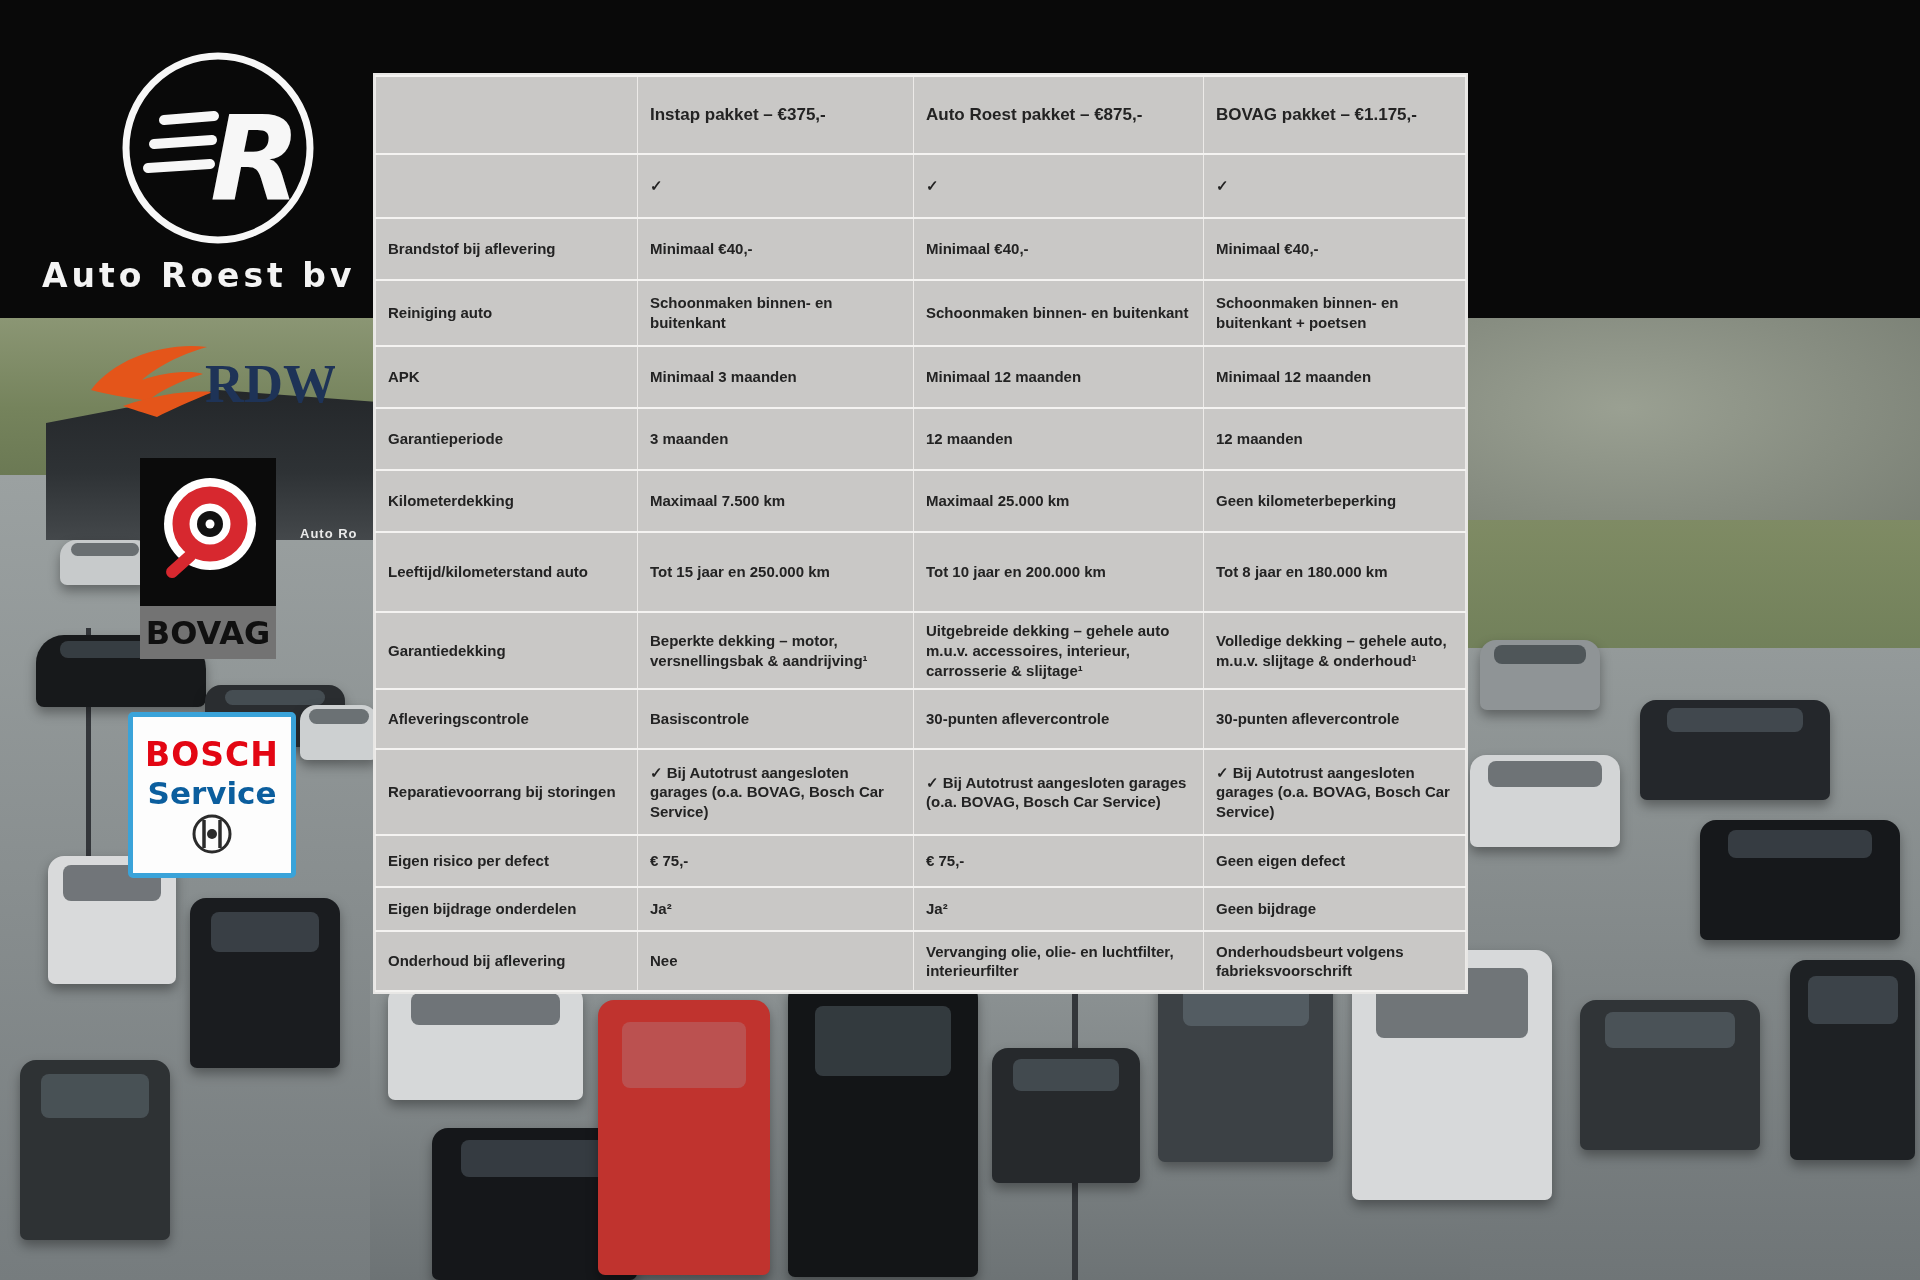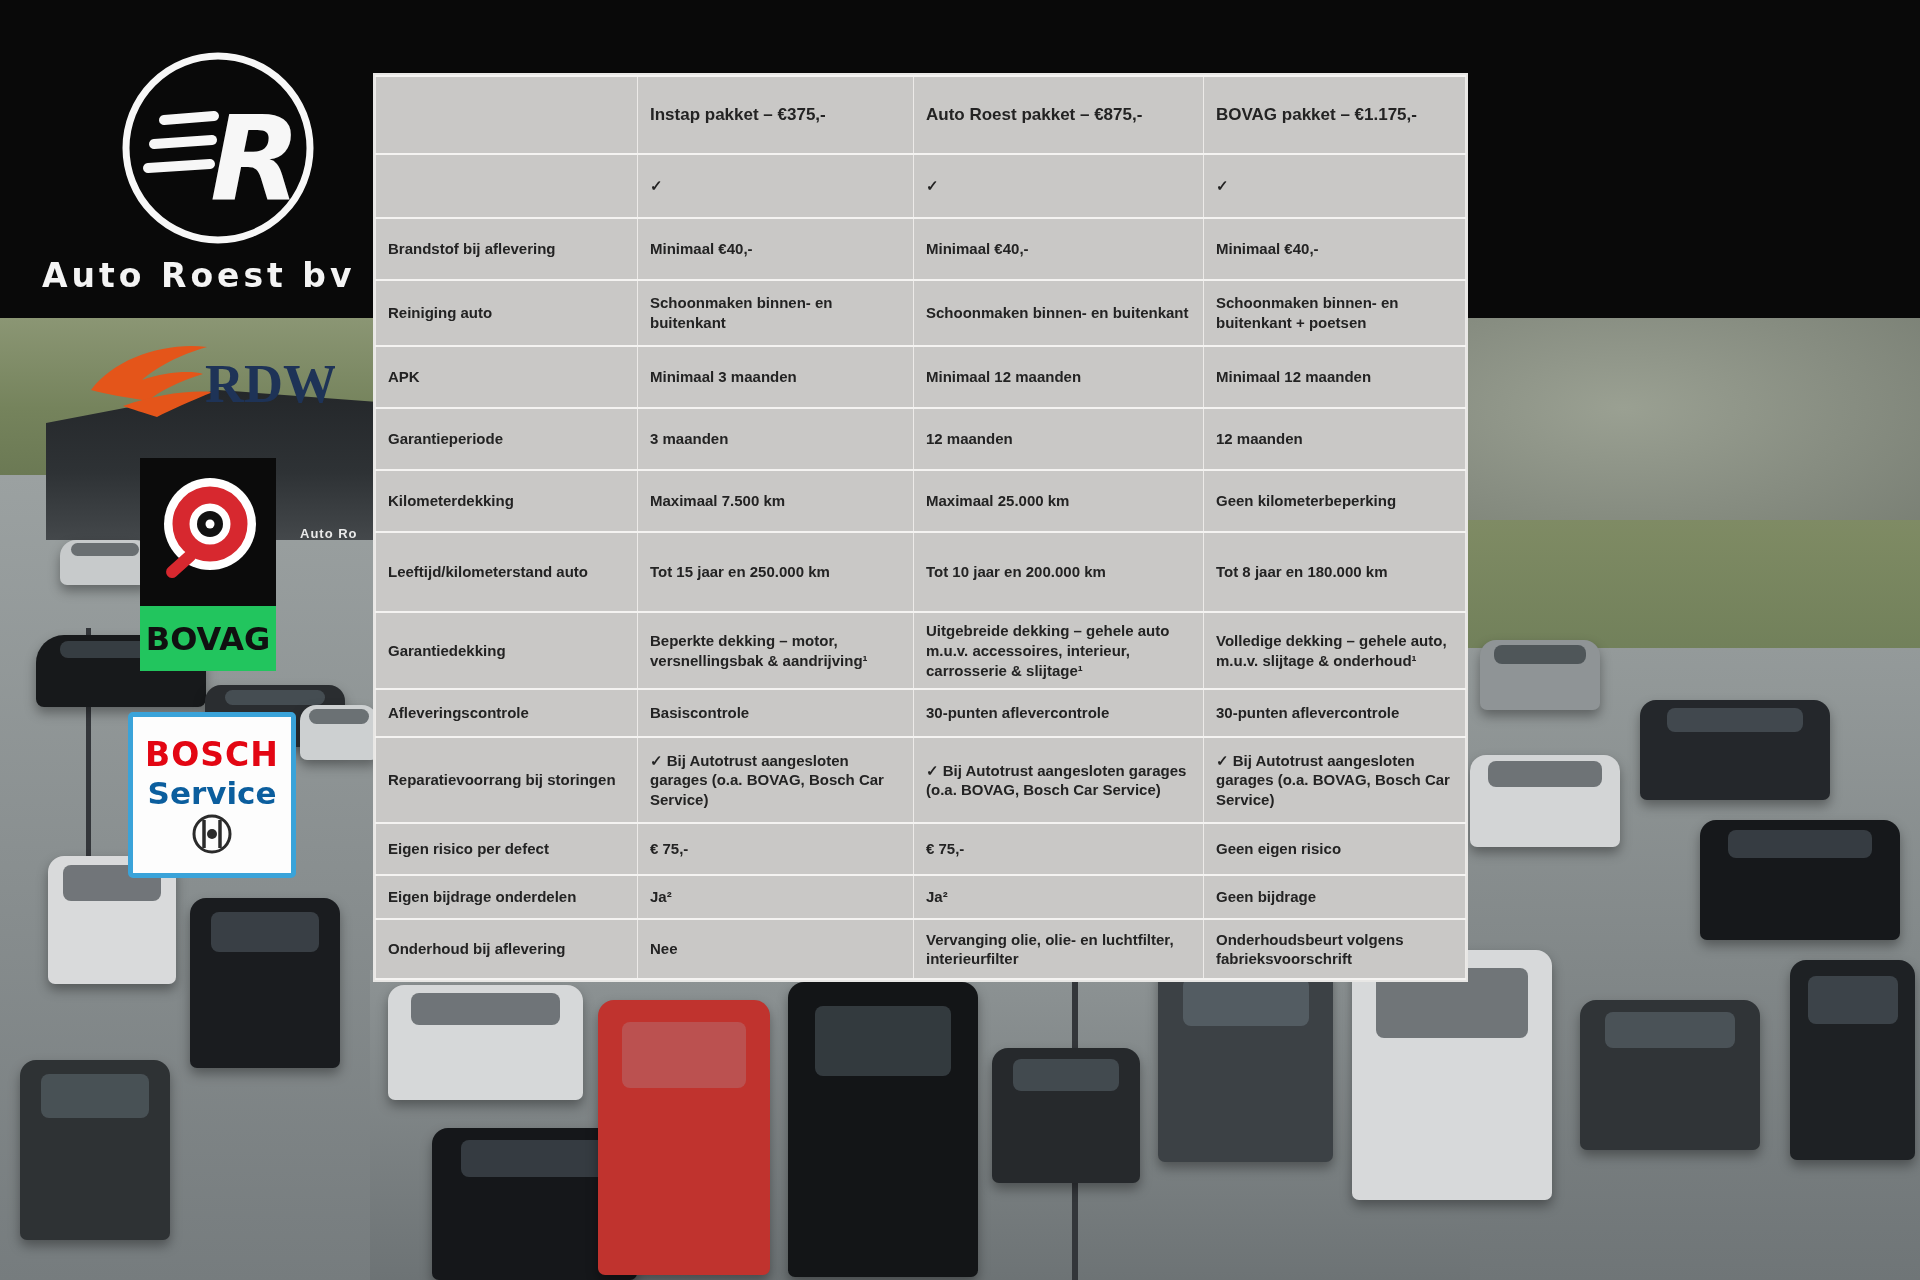"BOVAG" .bovag-band { background: #22c55e -> #737373; height: 65px -> 53px }
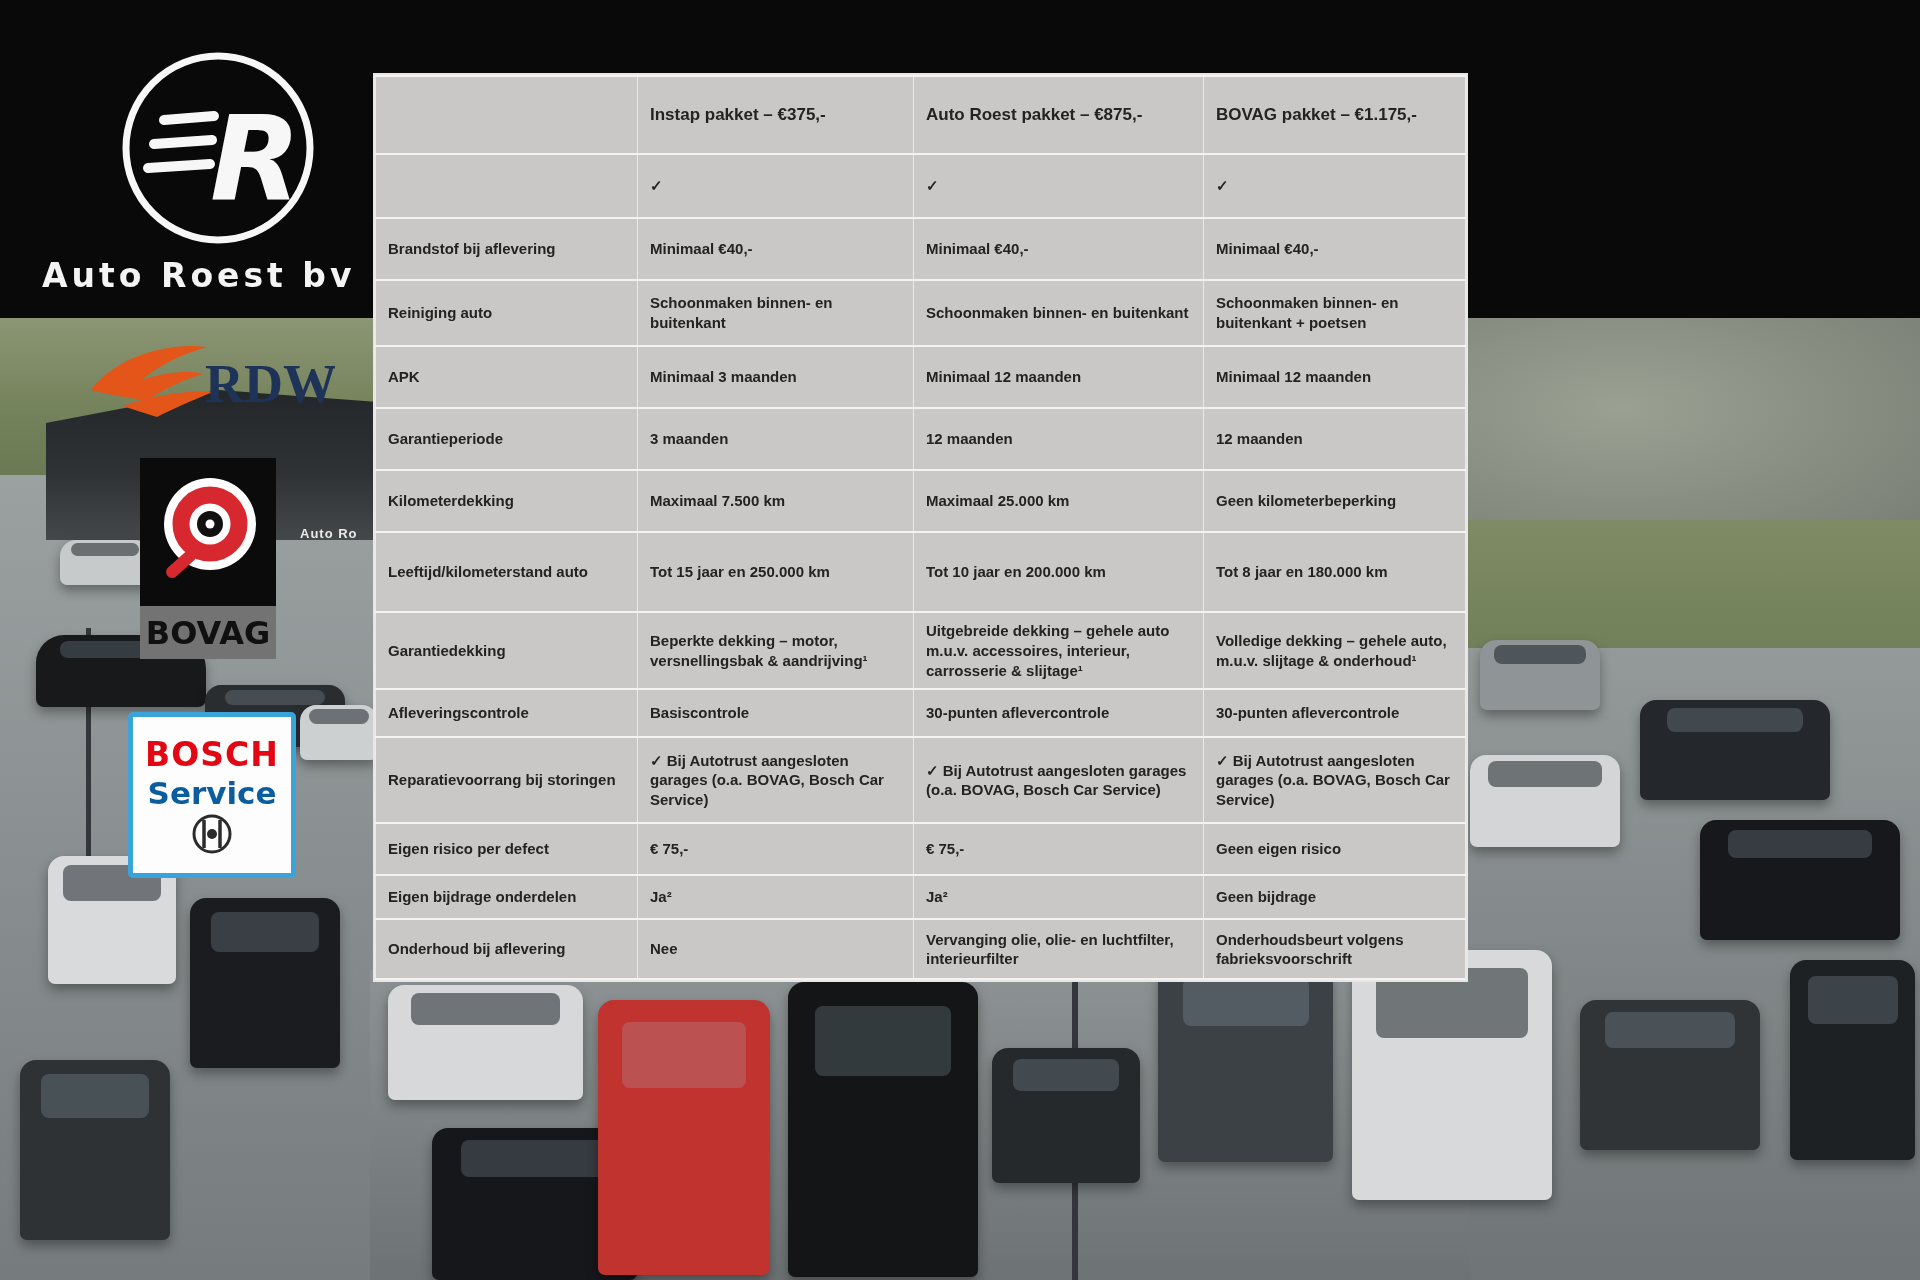"Afleveringscontrole" .pkg-table tbody tr:nth-child(9) { height: 48px -> 60px }
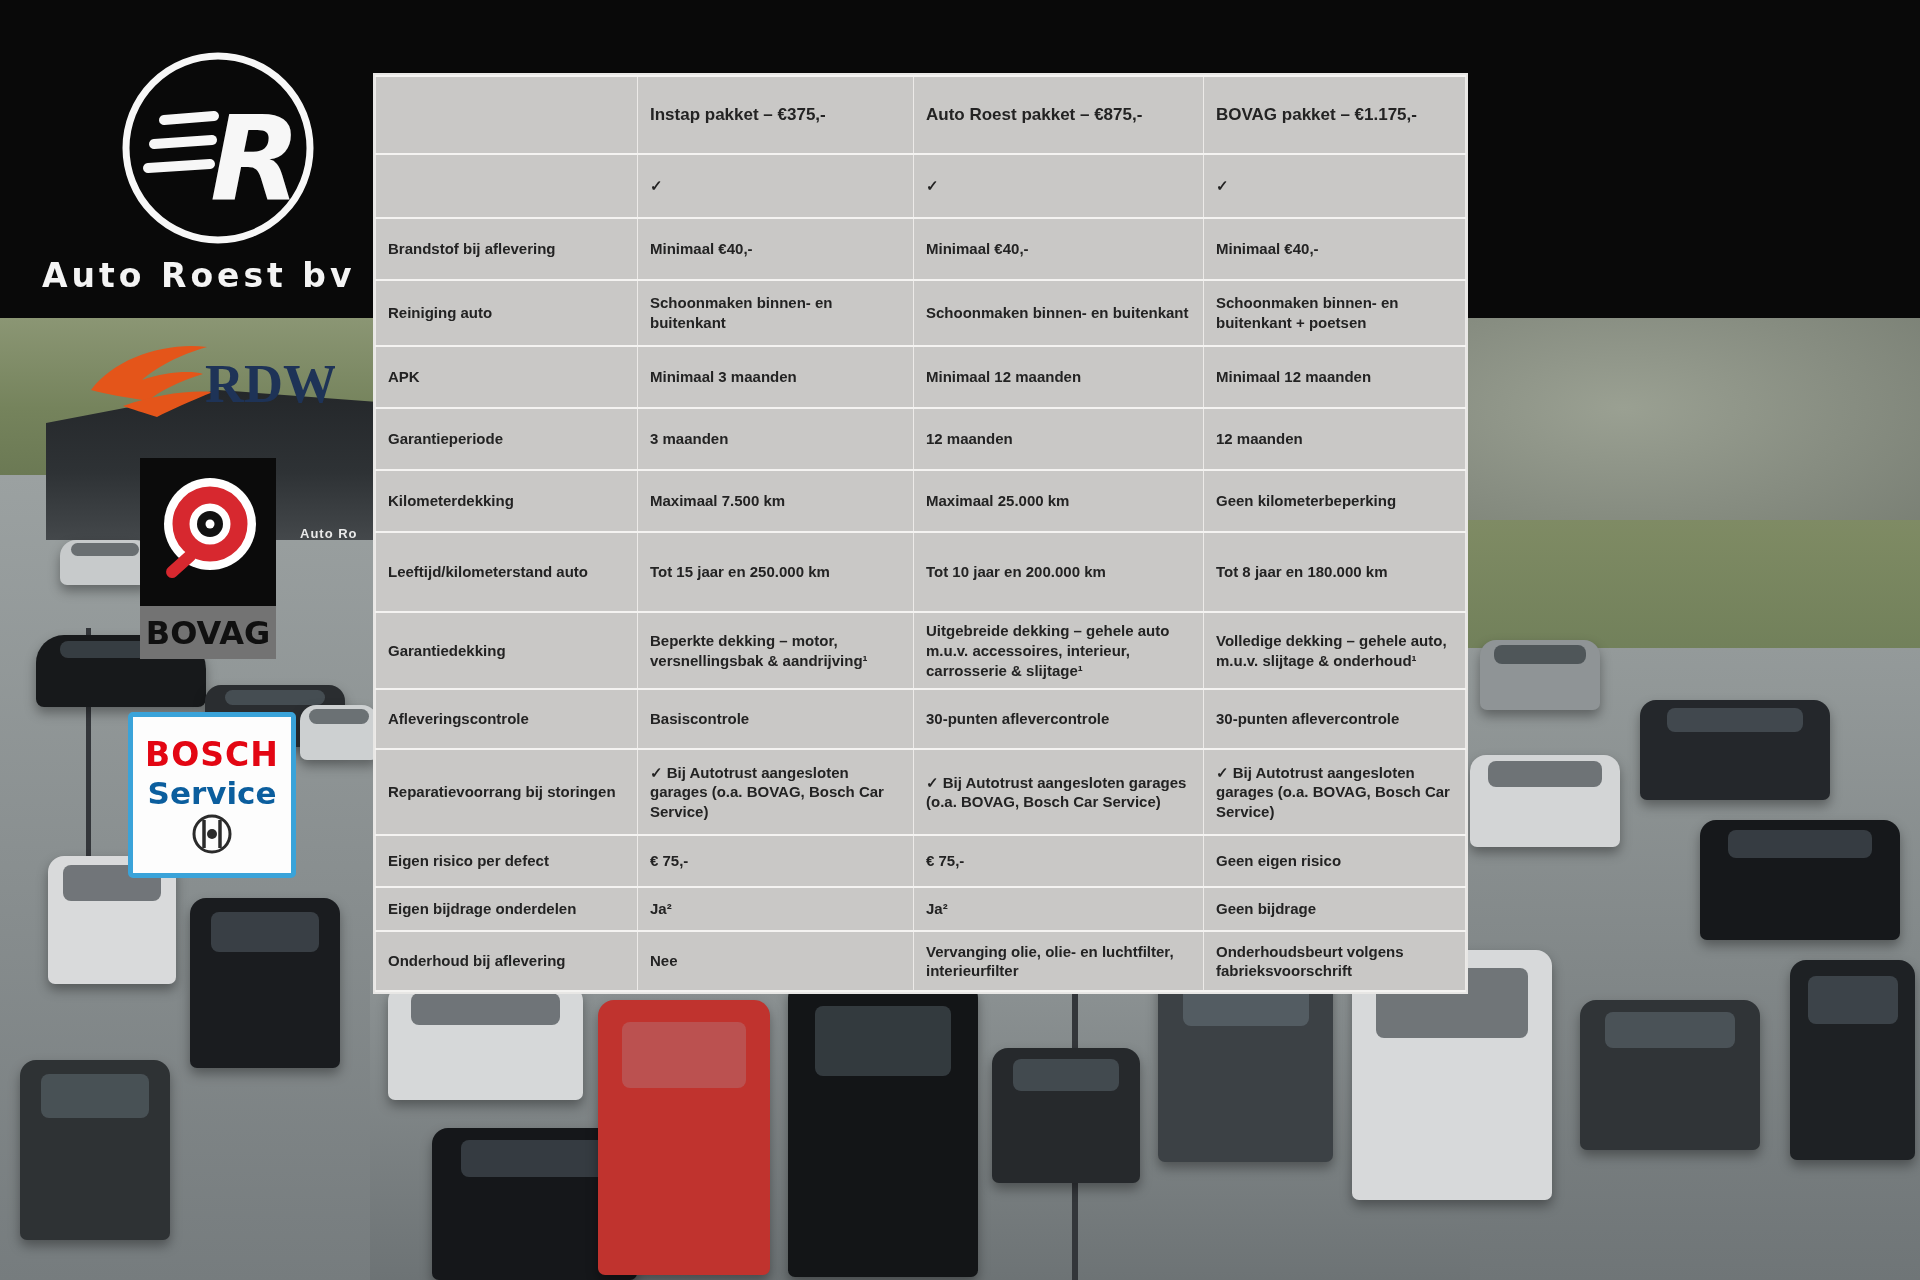"Geen eigen risico" td { text: risico -> defect }
